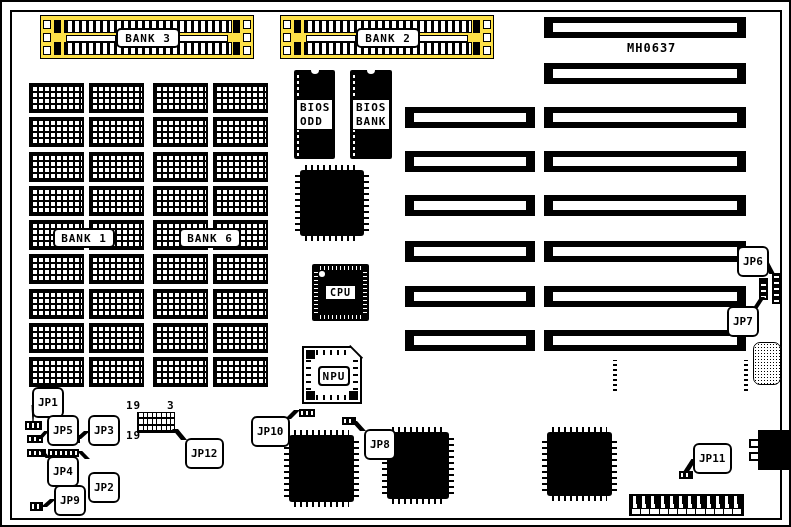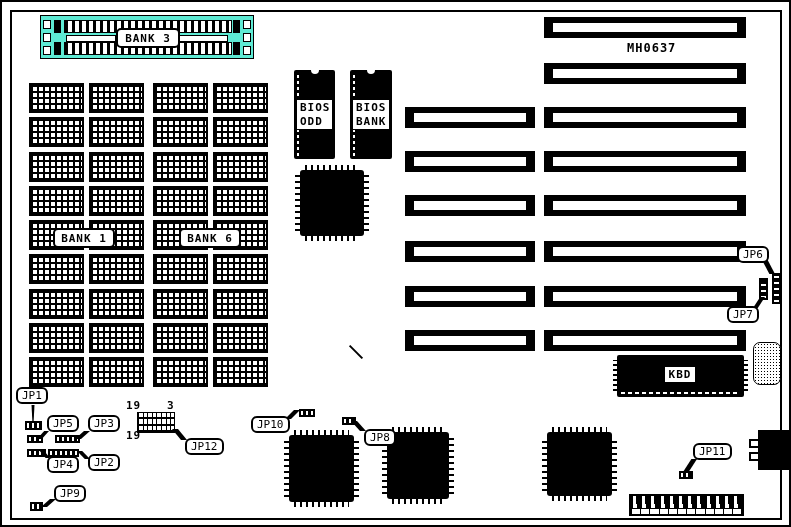"BANK 3" .simm { background: #5eead4 -> #fde047 }
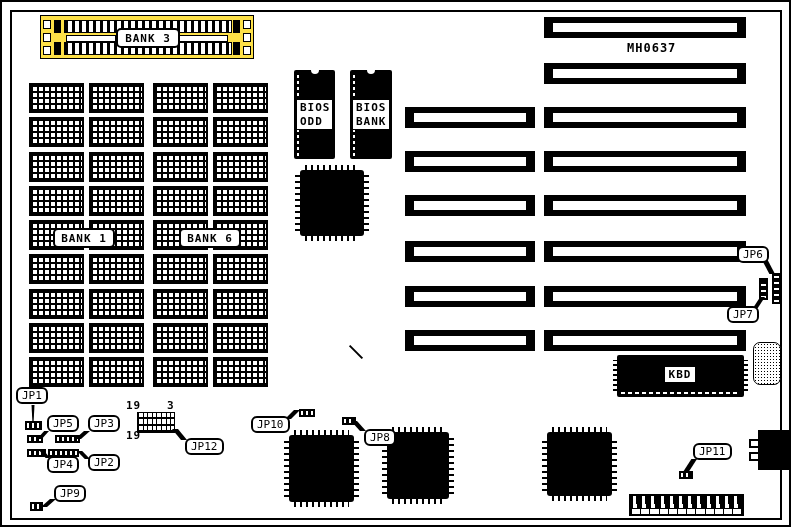"BANK 2" div.simm { html: none -> <div> <div></div> <div></div> <div></div> <div></div> <div></div> <div></div> <div></div> <div></div> <div></div> <div></div> <div></div> <div></div> <div></div> <div></div> <div>BANK 2</div> </div> }
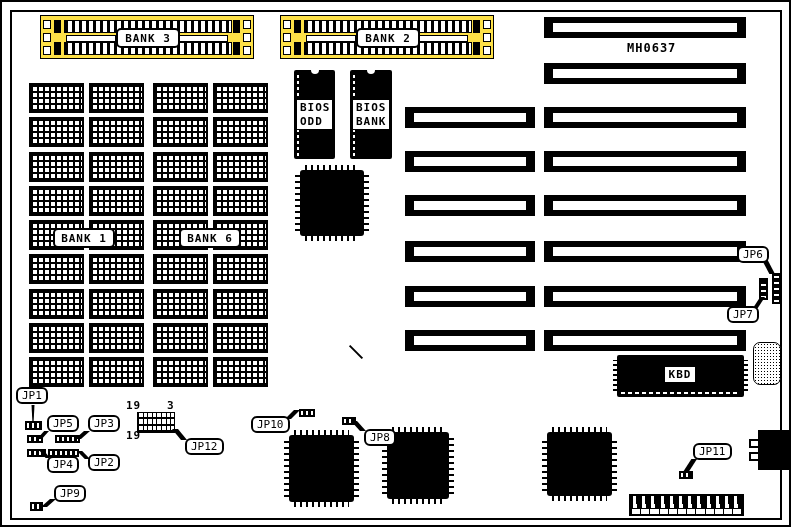"JP6" .callout { font-weight: normal -> bold; padding: 0 4px -> 7px 4px }
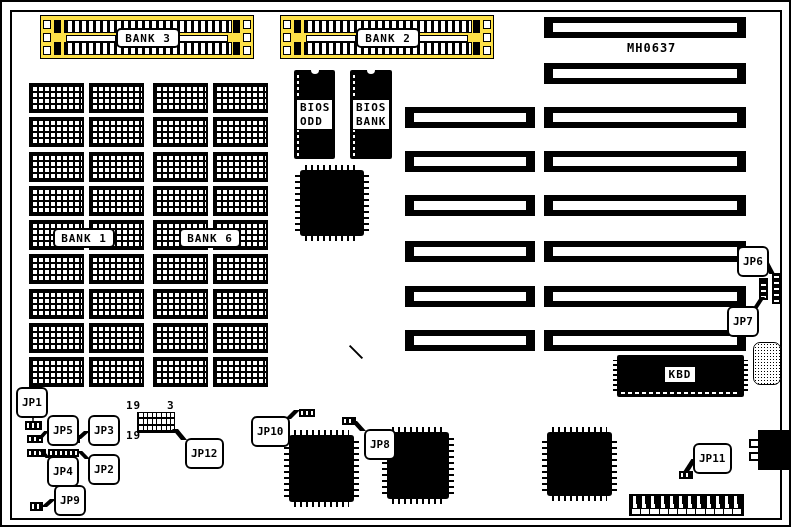"CPU" div.cpu { html: none -> <div> <div></div> <div></div> <div>CPU</div> </div> }
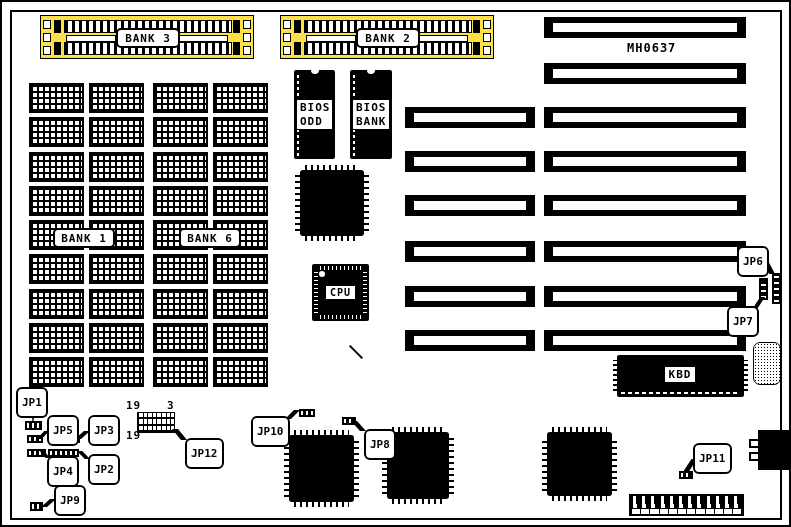"NPU" div.npu { html: none -> <div> <div></div> <div></div> <div></div> <div>NPU</div> </div> }
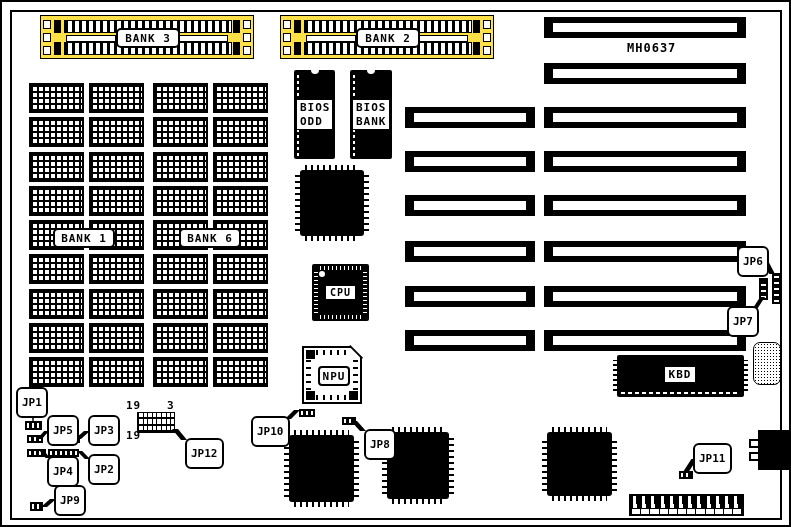"KBD" div.kbd { html: <div> <div></div> <div>KBD</div> </div> -> none }
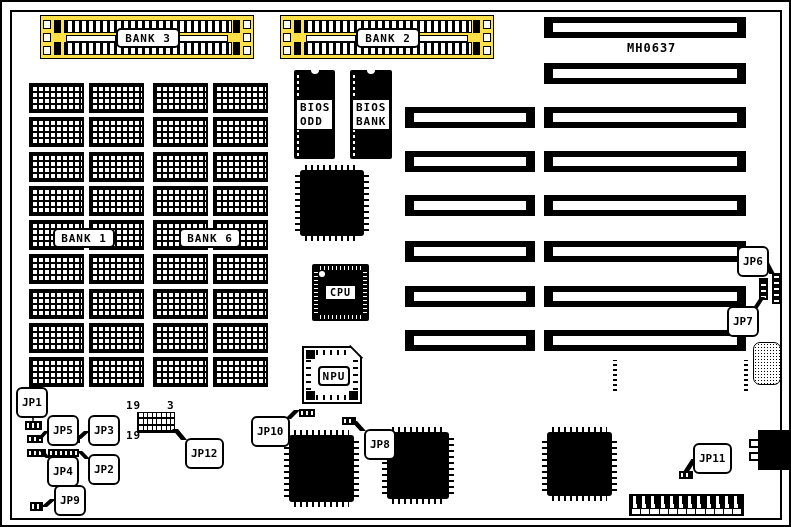"JP1" div.callout { left: 14px -> 30px }
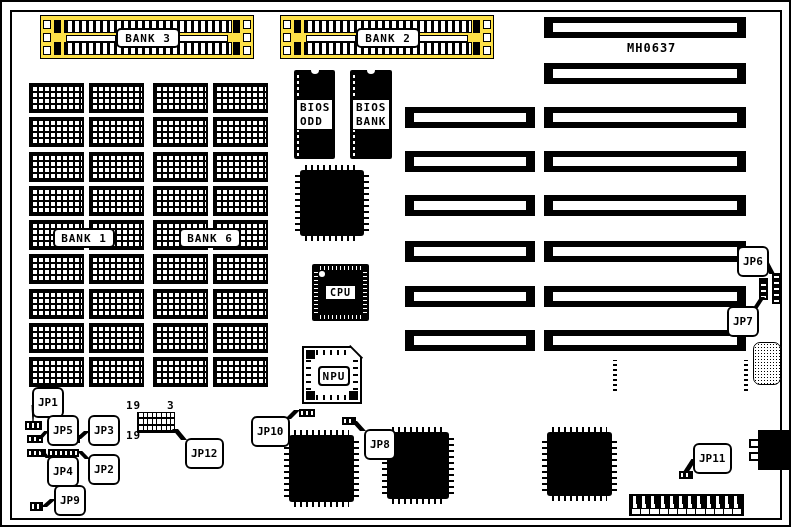"JP2" div.callout { top: 452px -> 470px }
